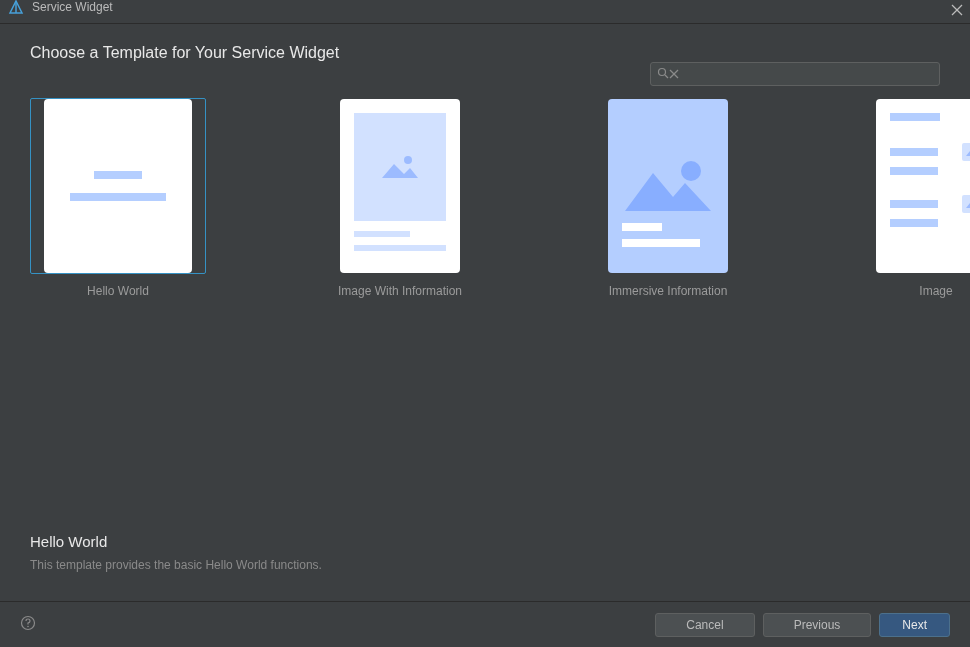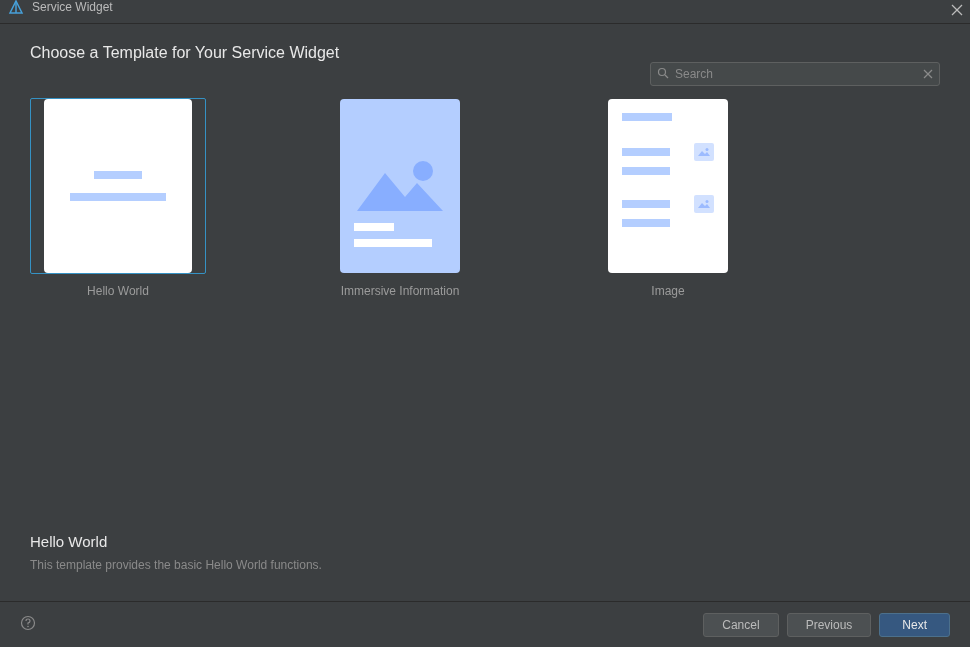"Search" input { html: <input> -> none }
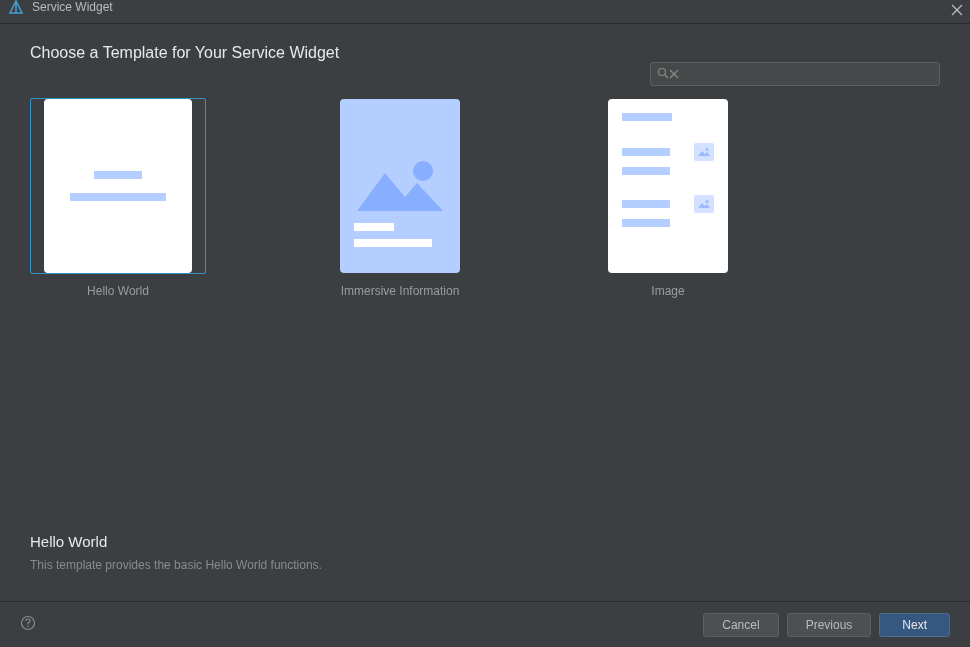"Image With Information" div.template-item { html: none -> <div> <div> <div> <div> <svg> <circle></circle> <path></path> </svg> </div> <div></div> <div></div> </div> </div> <div>Image With Information</div> </div> }
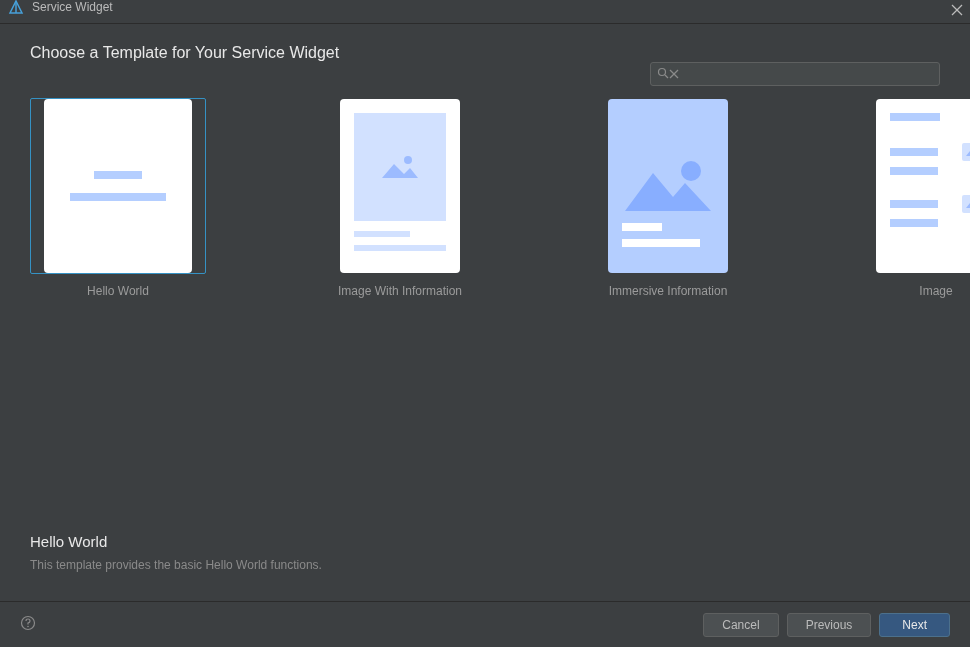"Cancel" .btn { padding: 0 18px -> 0 30px }
